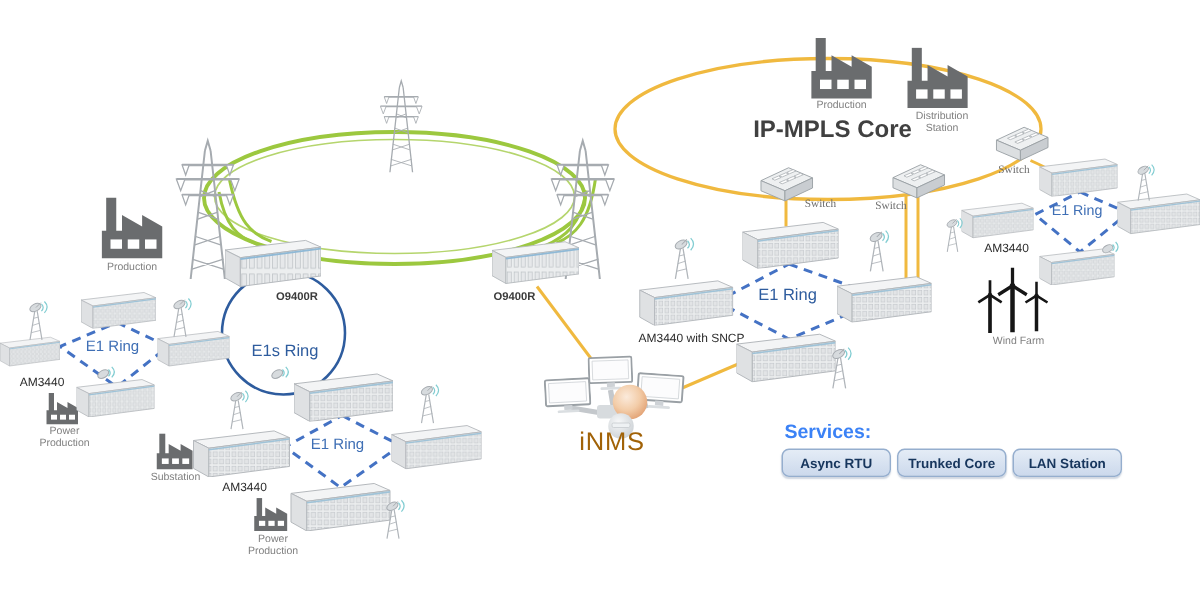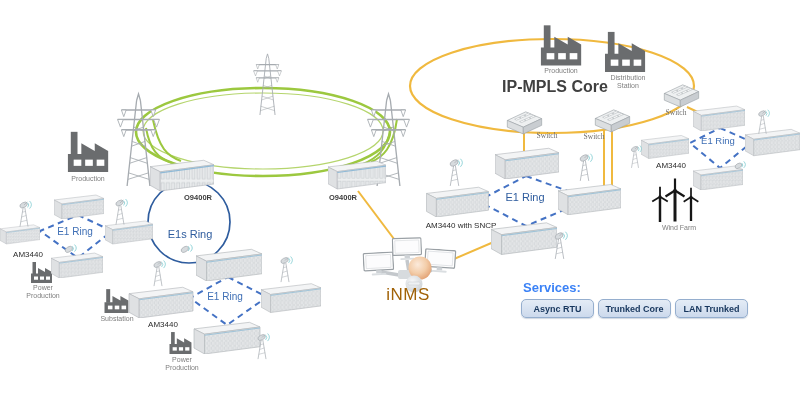"LAN Trunked" div.badge { text: Trunked -> Station }
